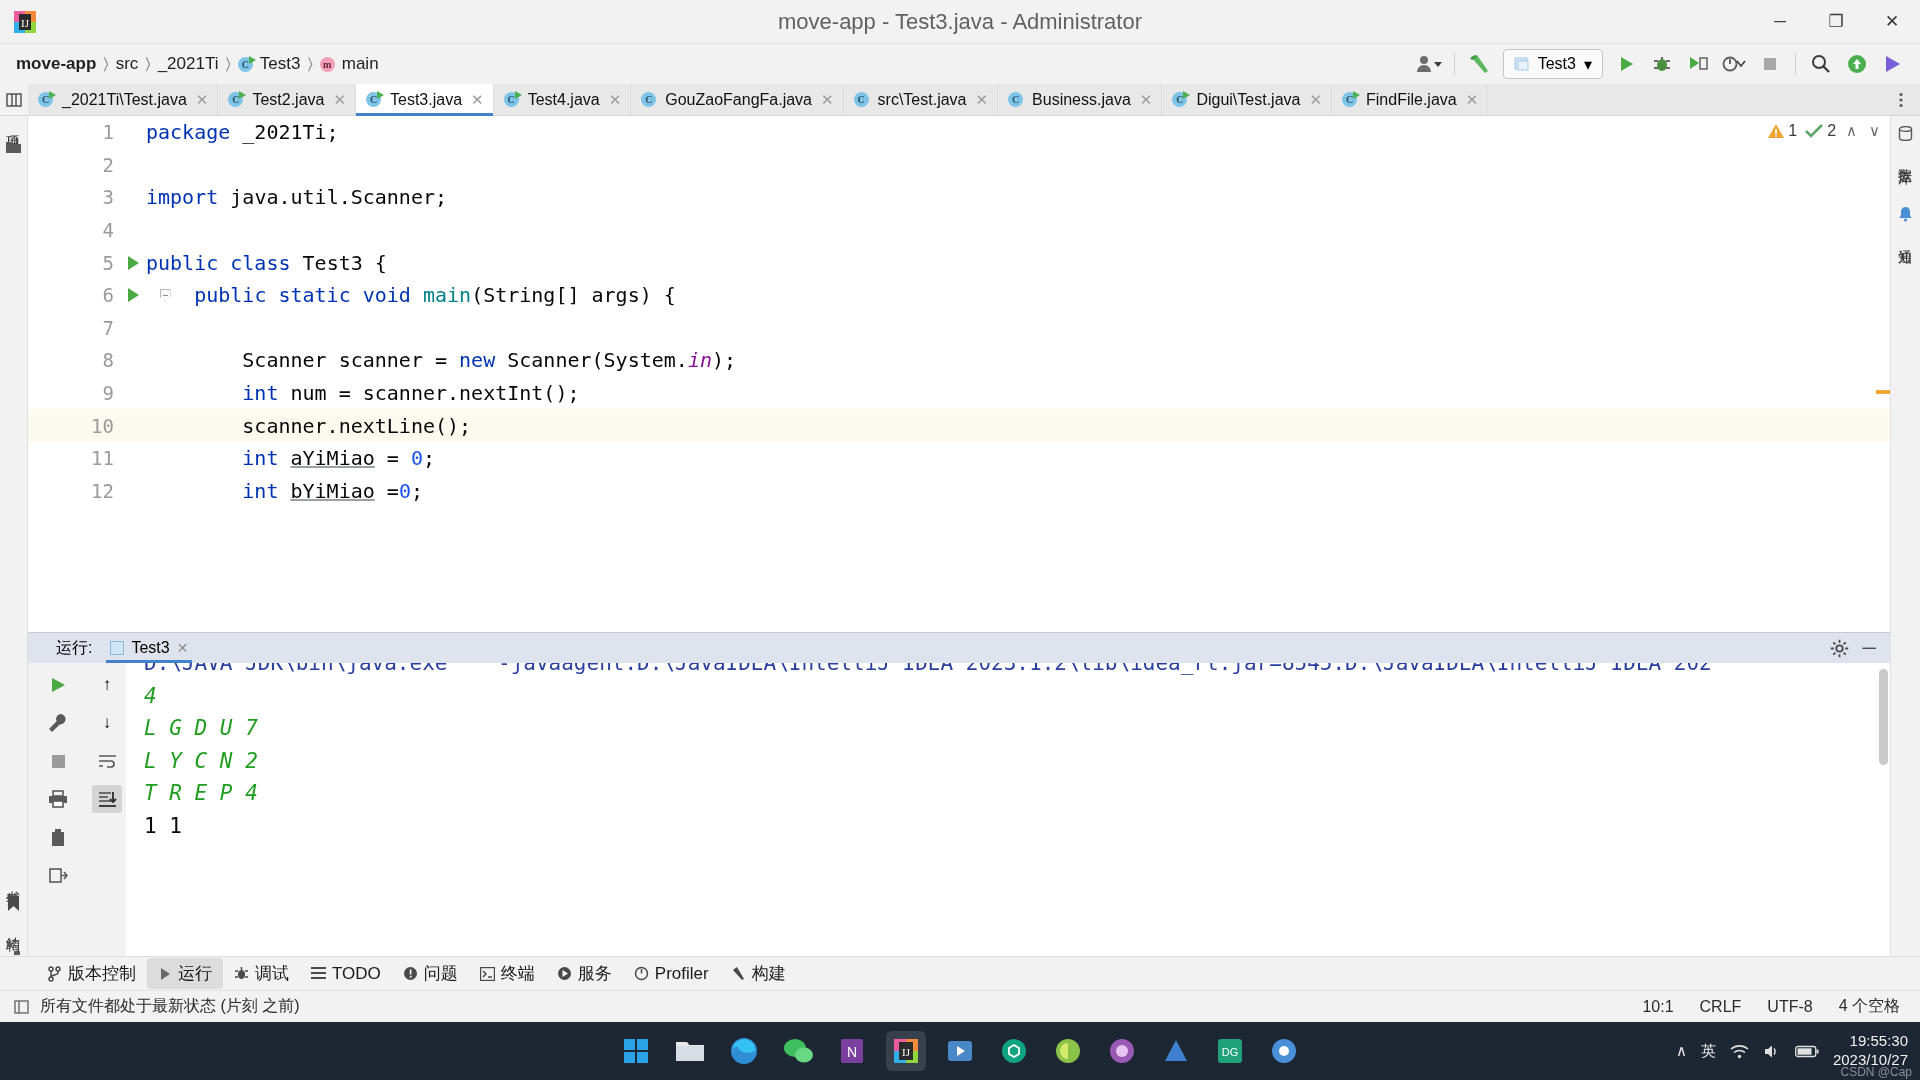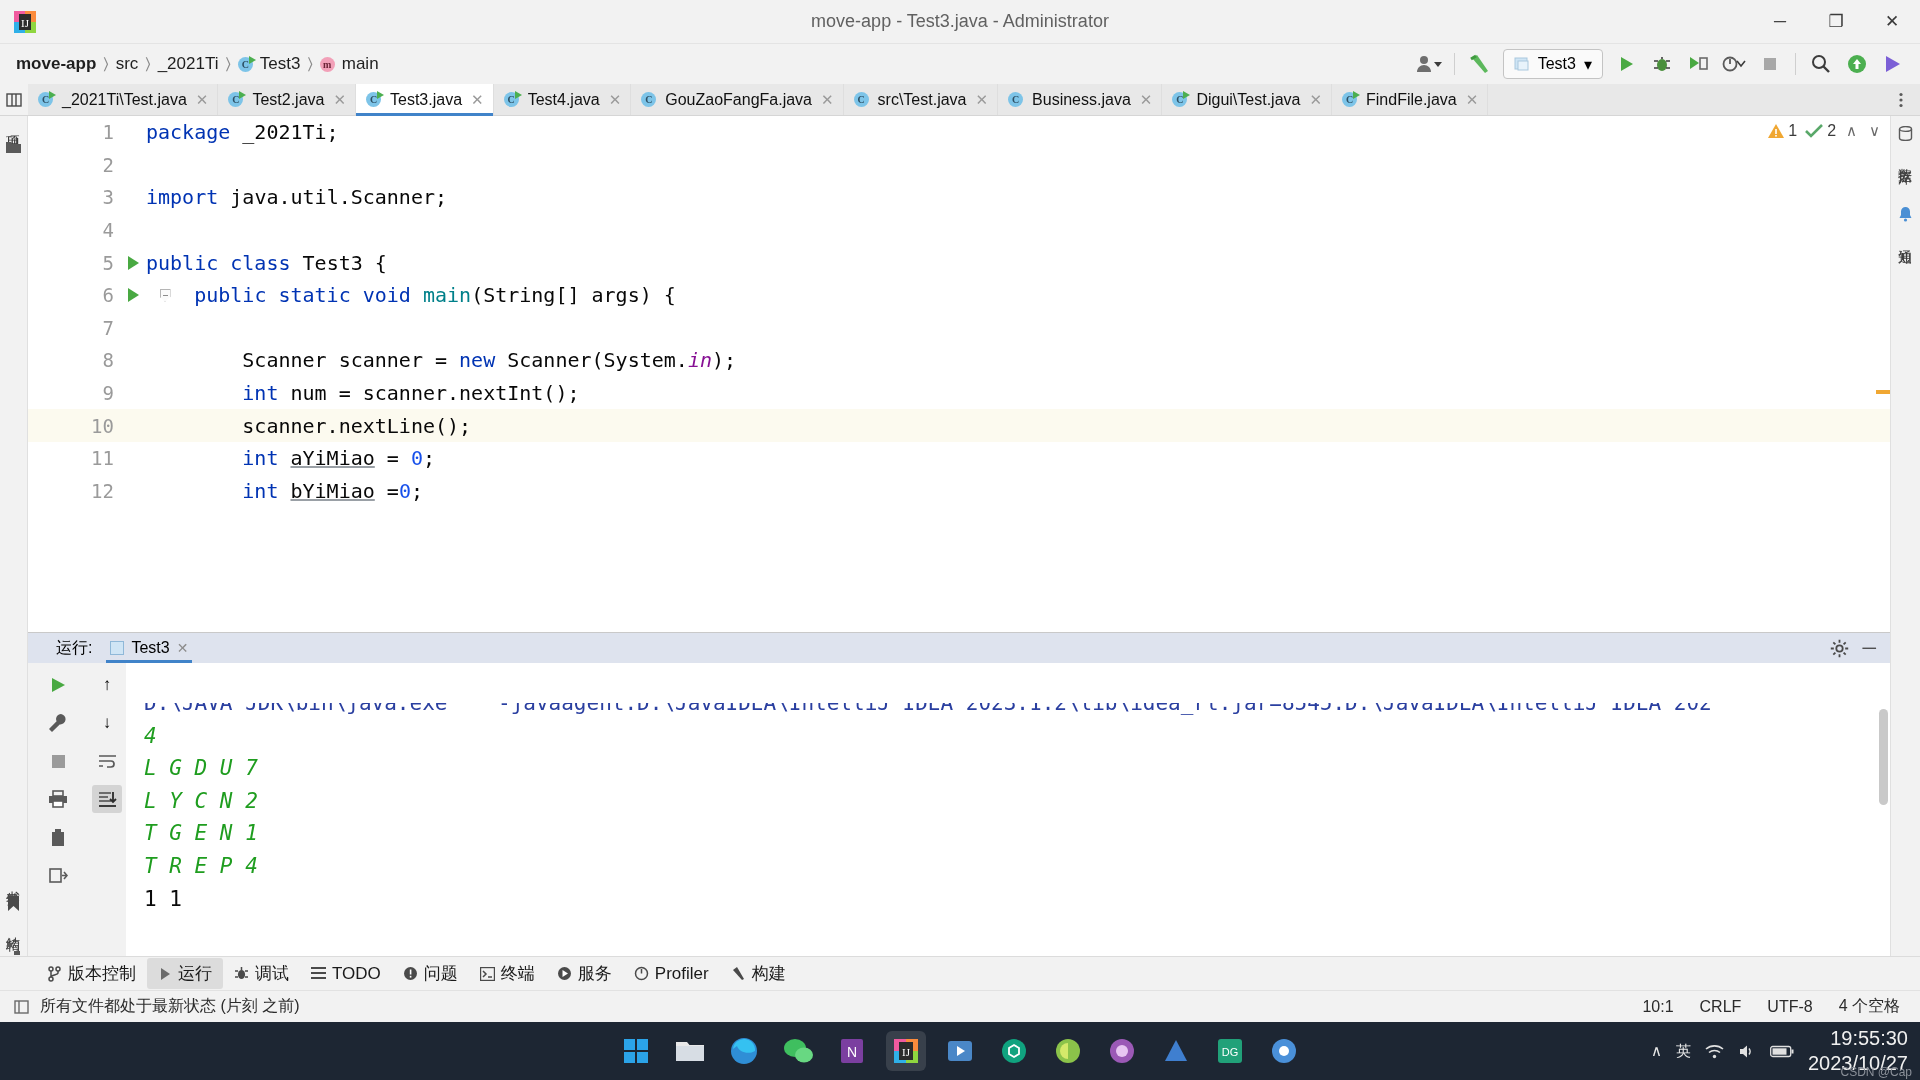"move-app - Test3.java - Administrator" .win-title { font-size: 18px -> 22px }
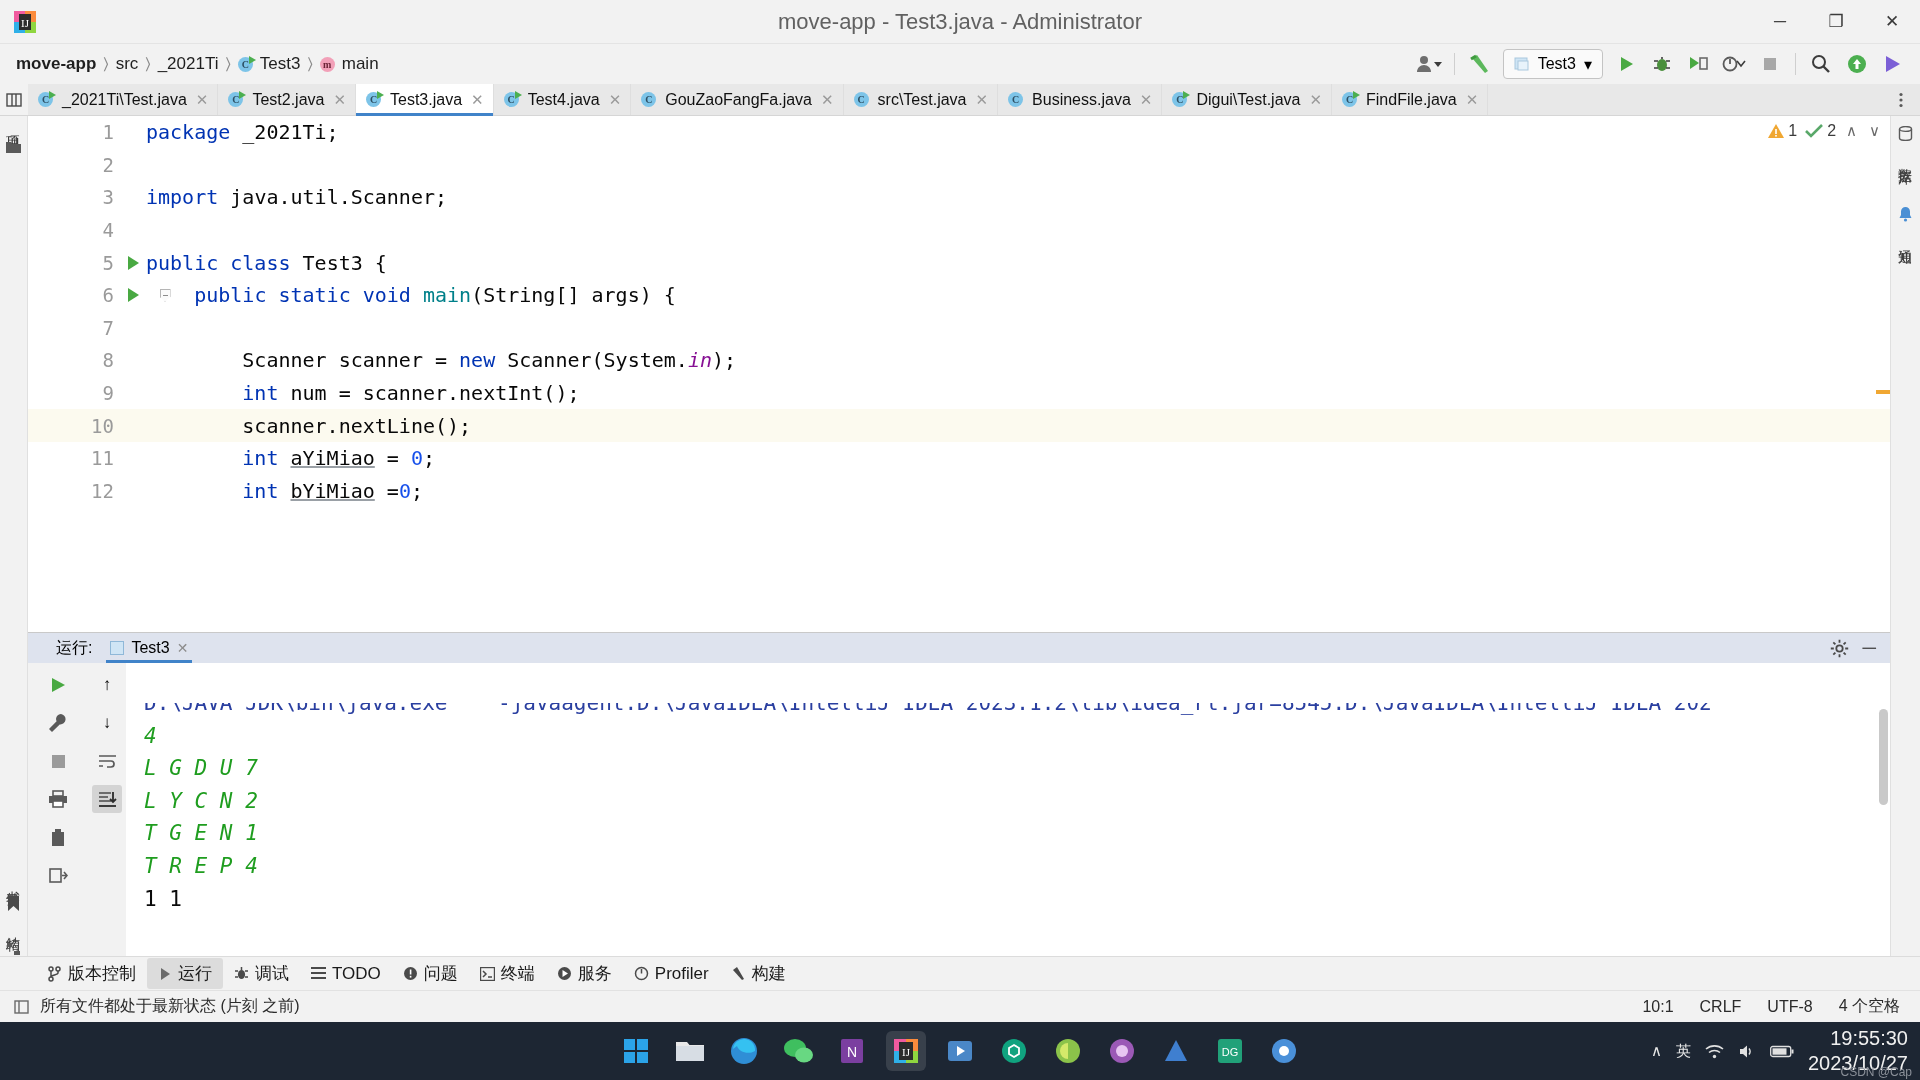"D:\JAVA JDK\bin\java.exe" .console { margin-top: 40px -> none }
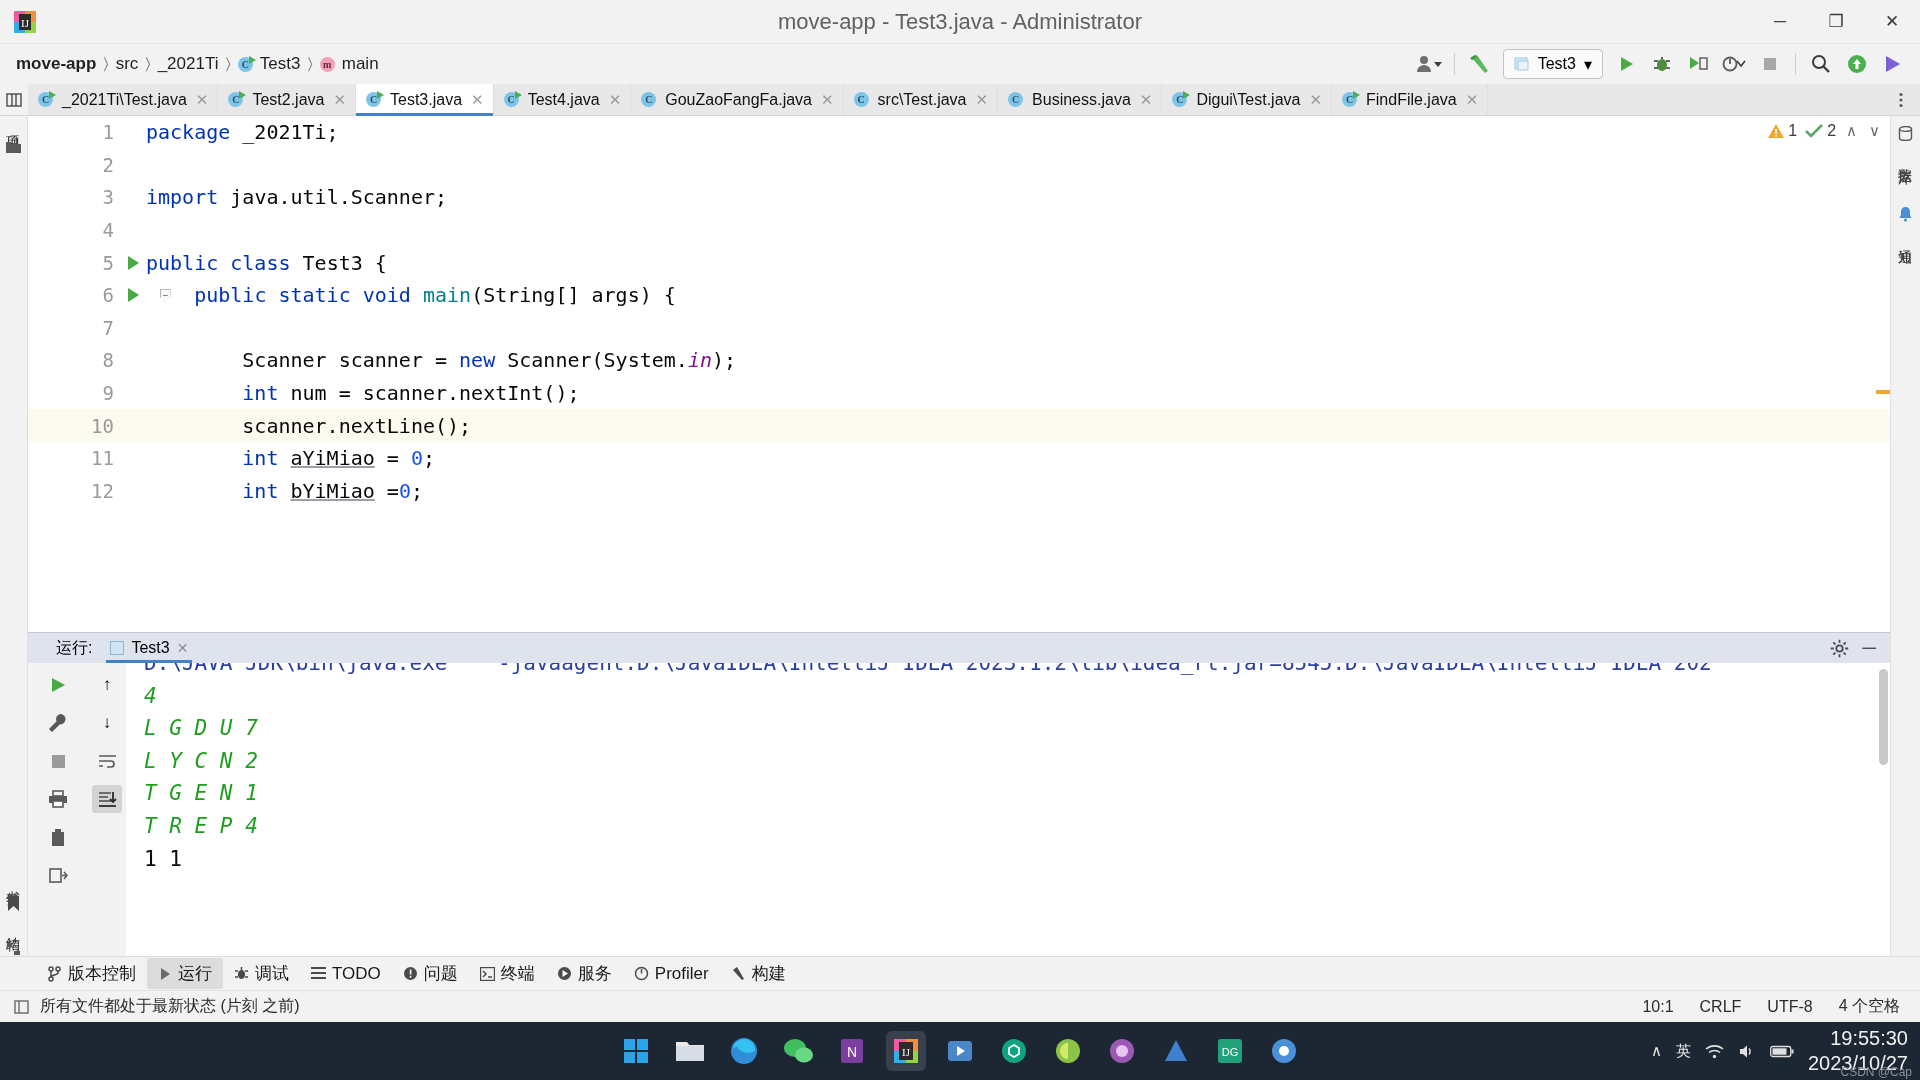"T G E N 1" div.cline { html: <div>T G E N 1</div> -> none }
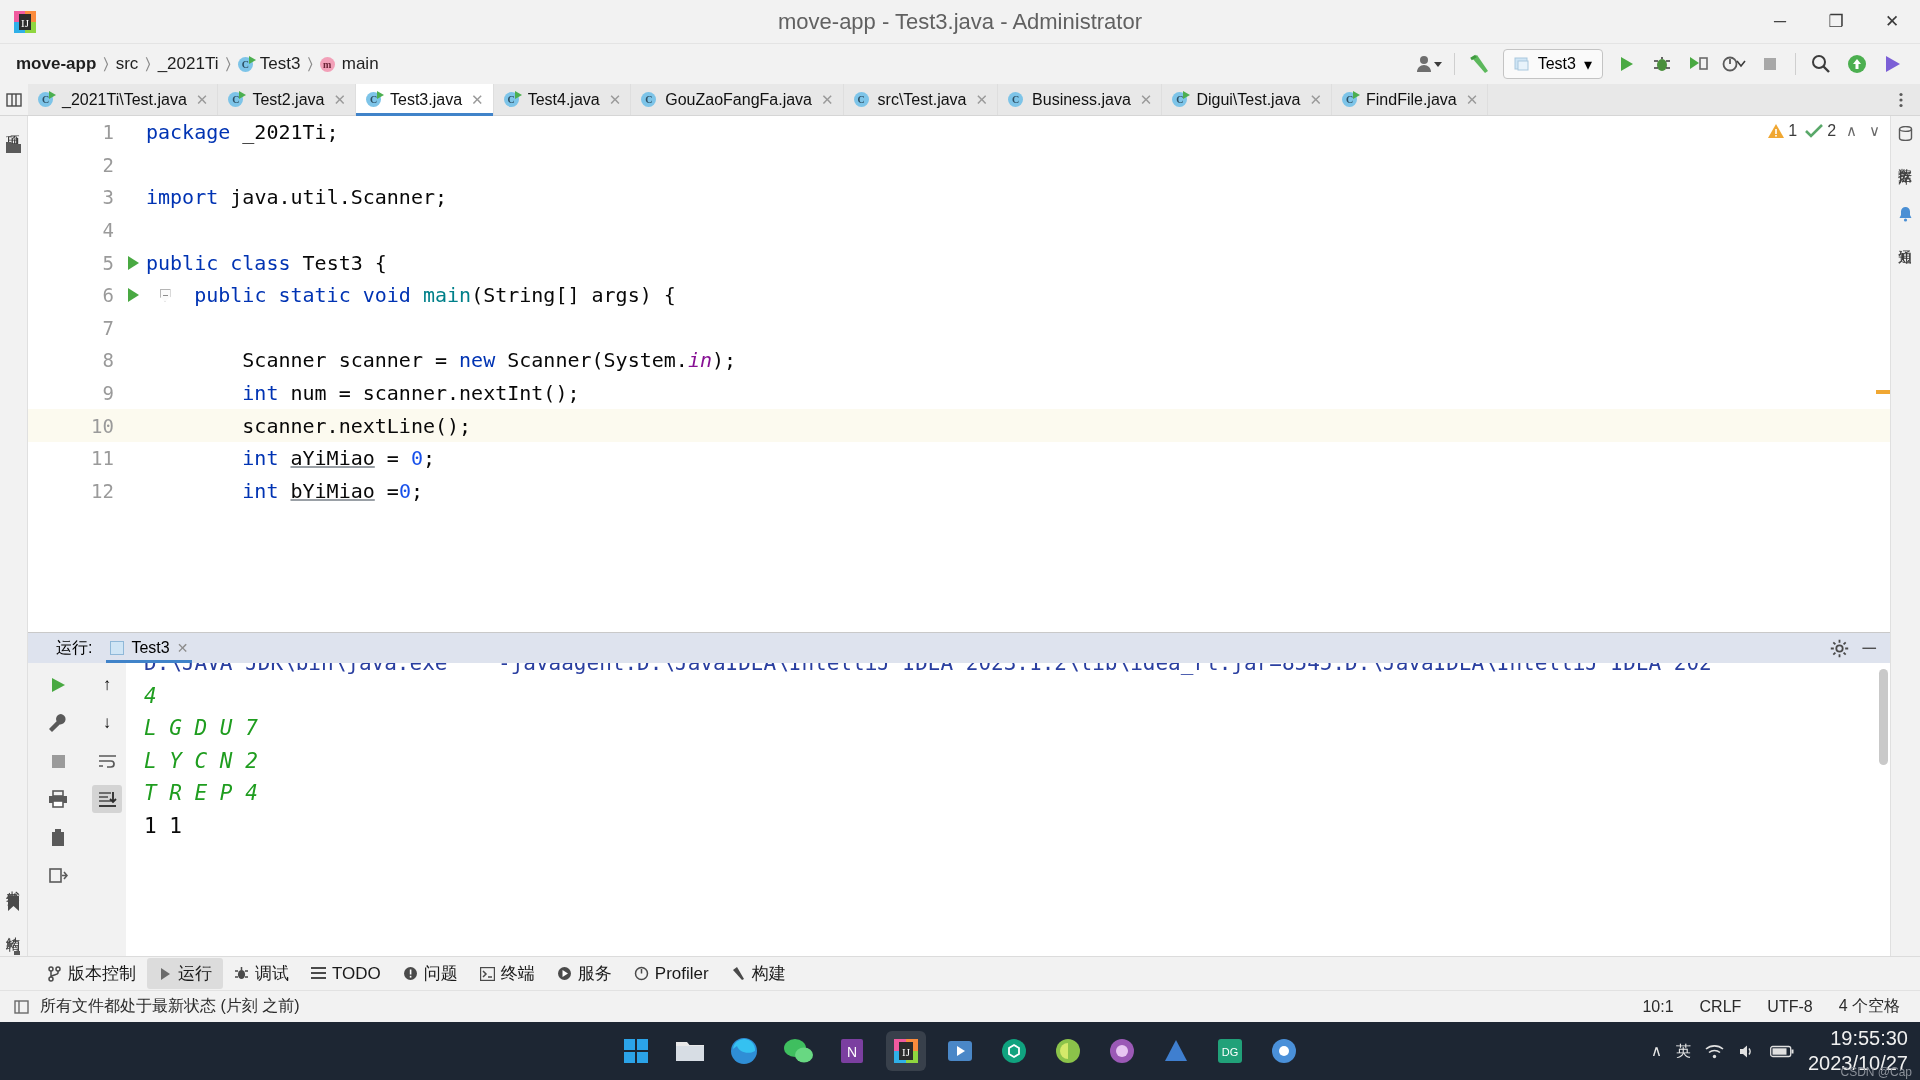"19:55:30" .clock { font-size: 20px -> 15px }
